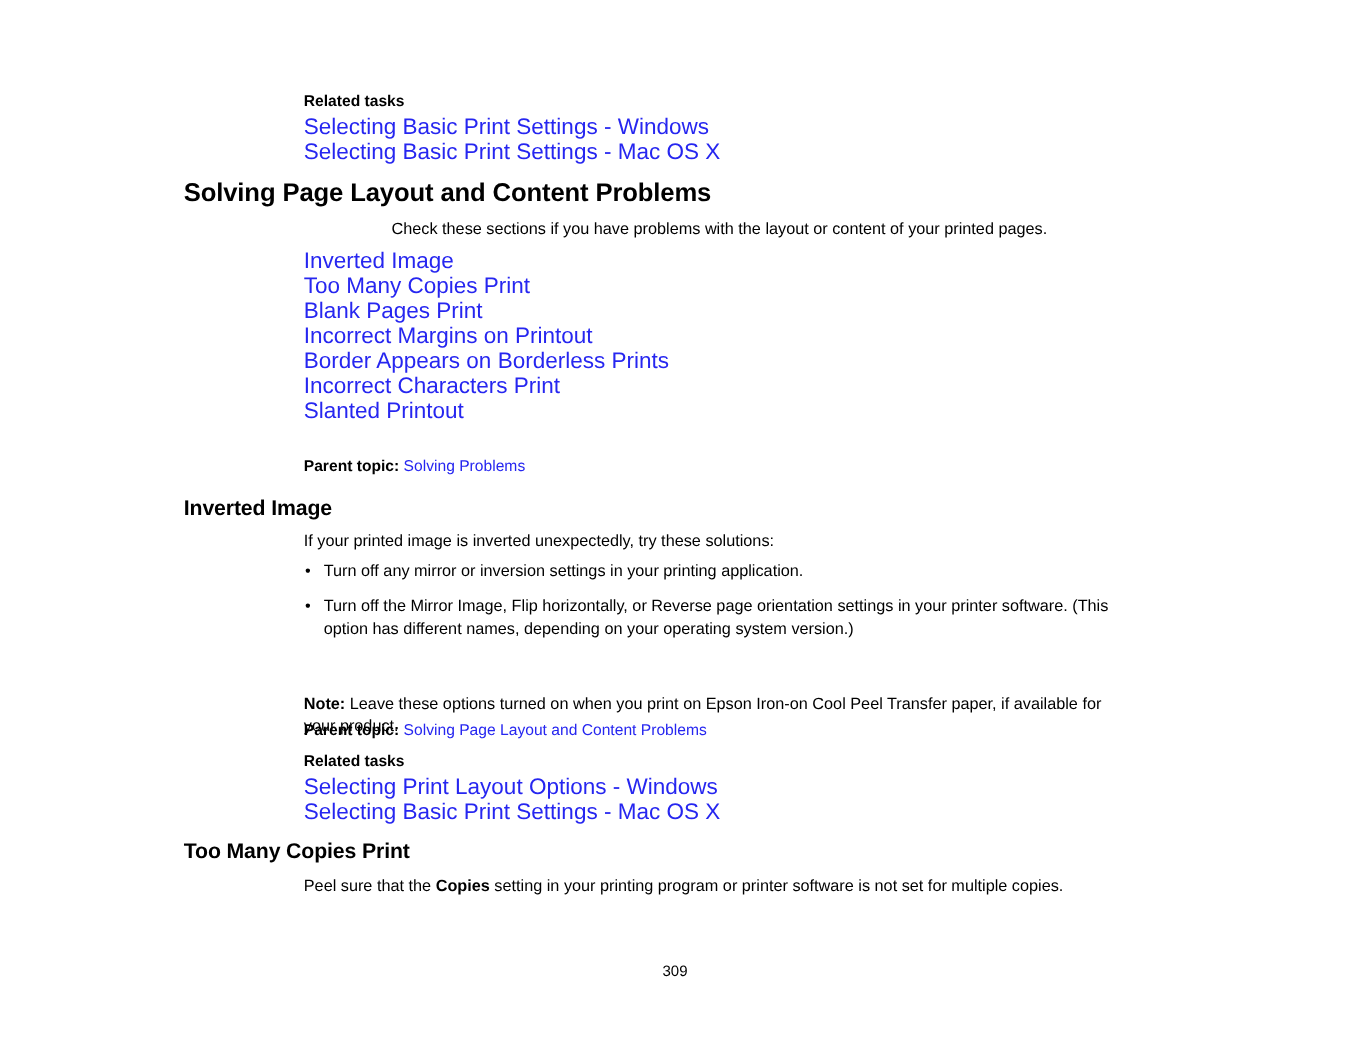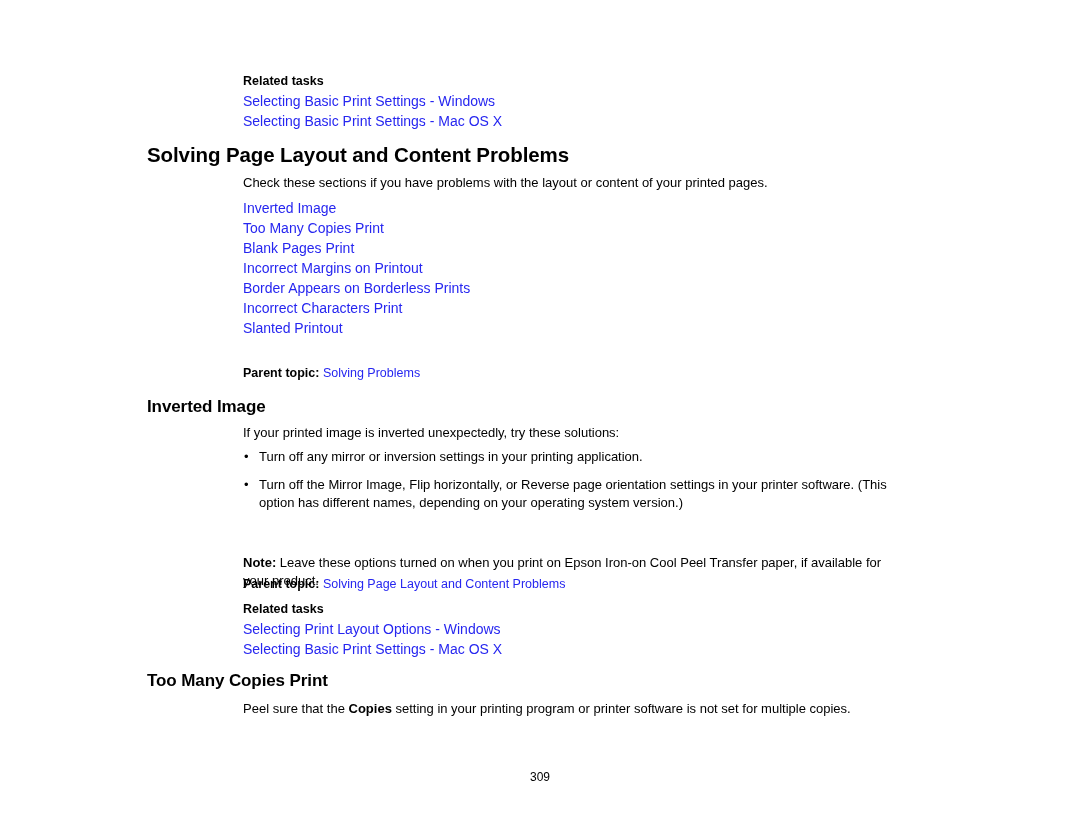"Selecting Basic Print Settings -" .link { font-size: 14px -> 18px }
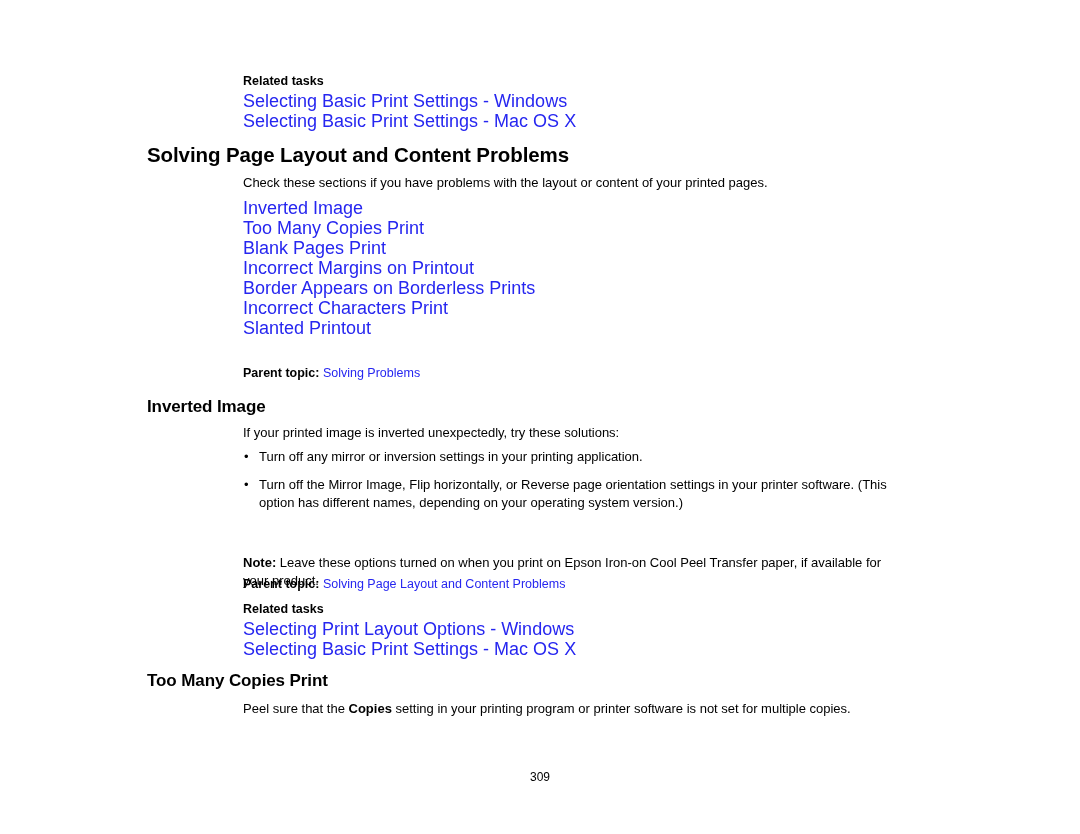"Check these sections if you" div.indent { text-align: none -> center }
